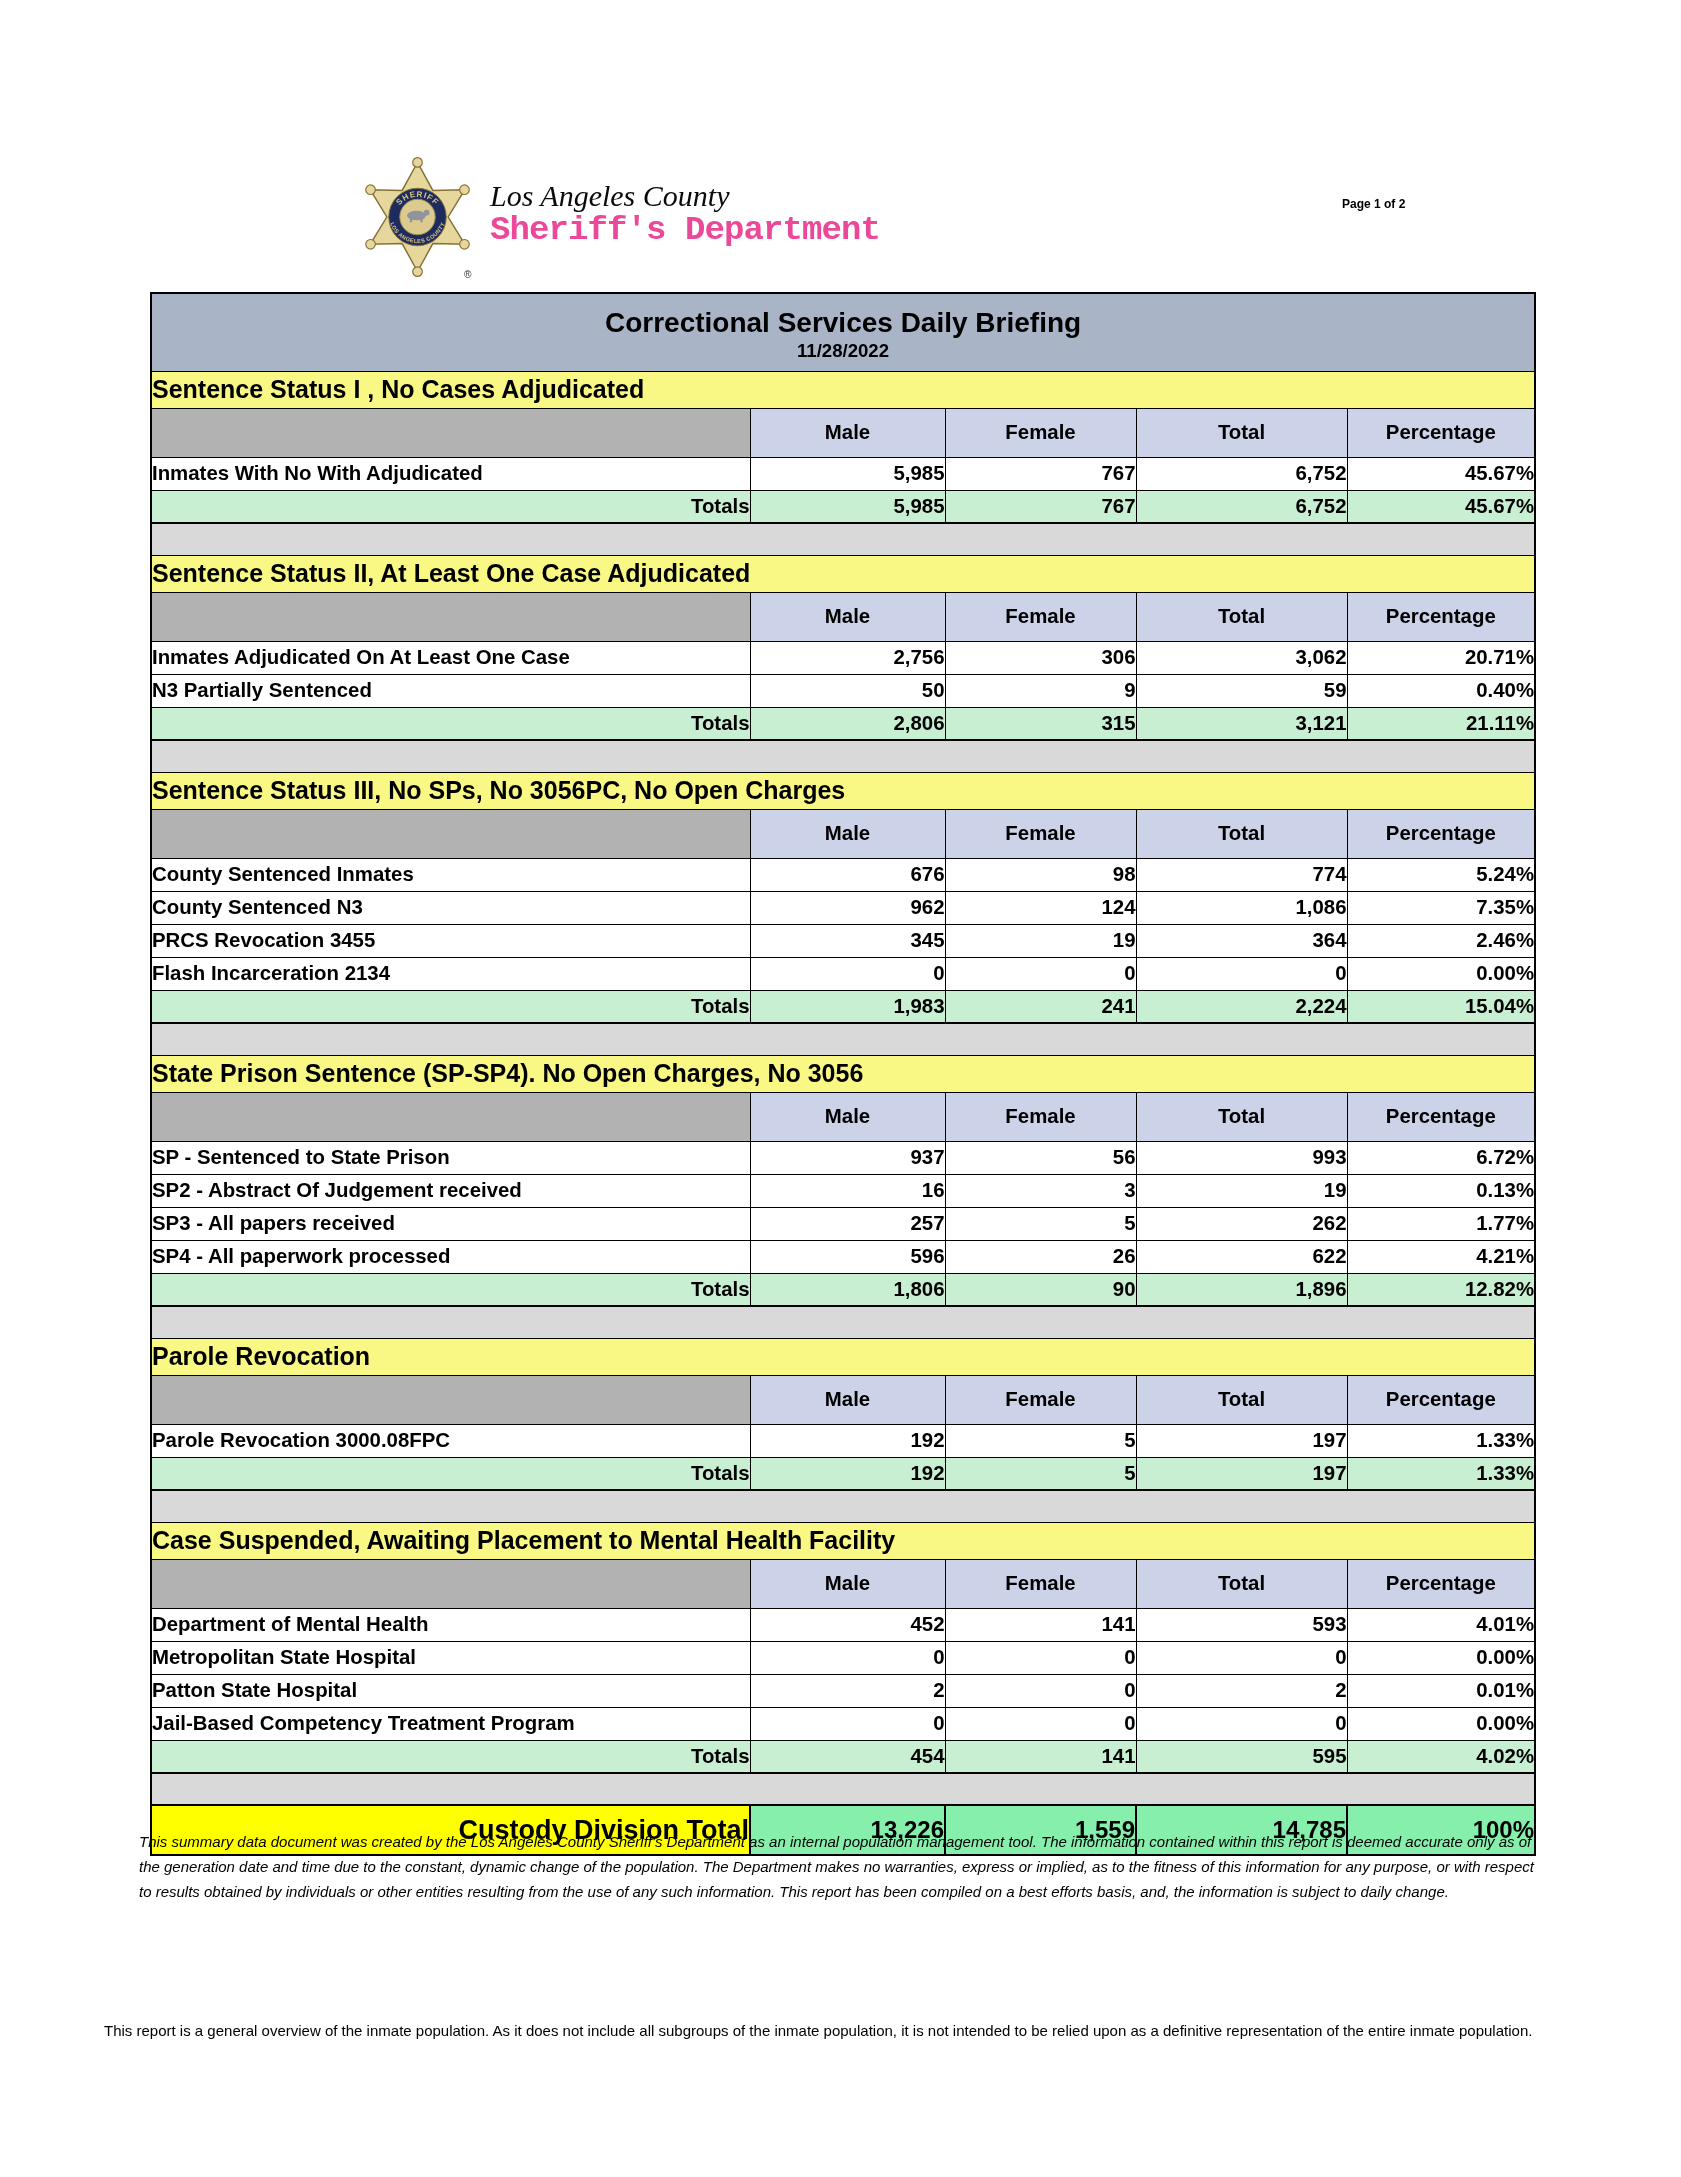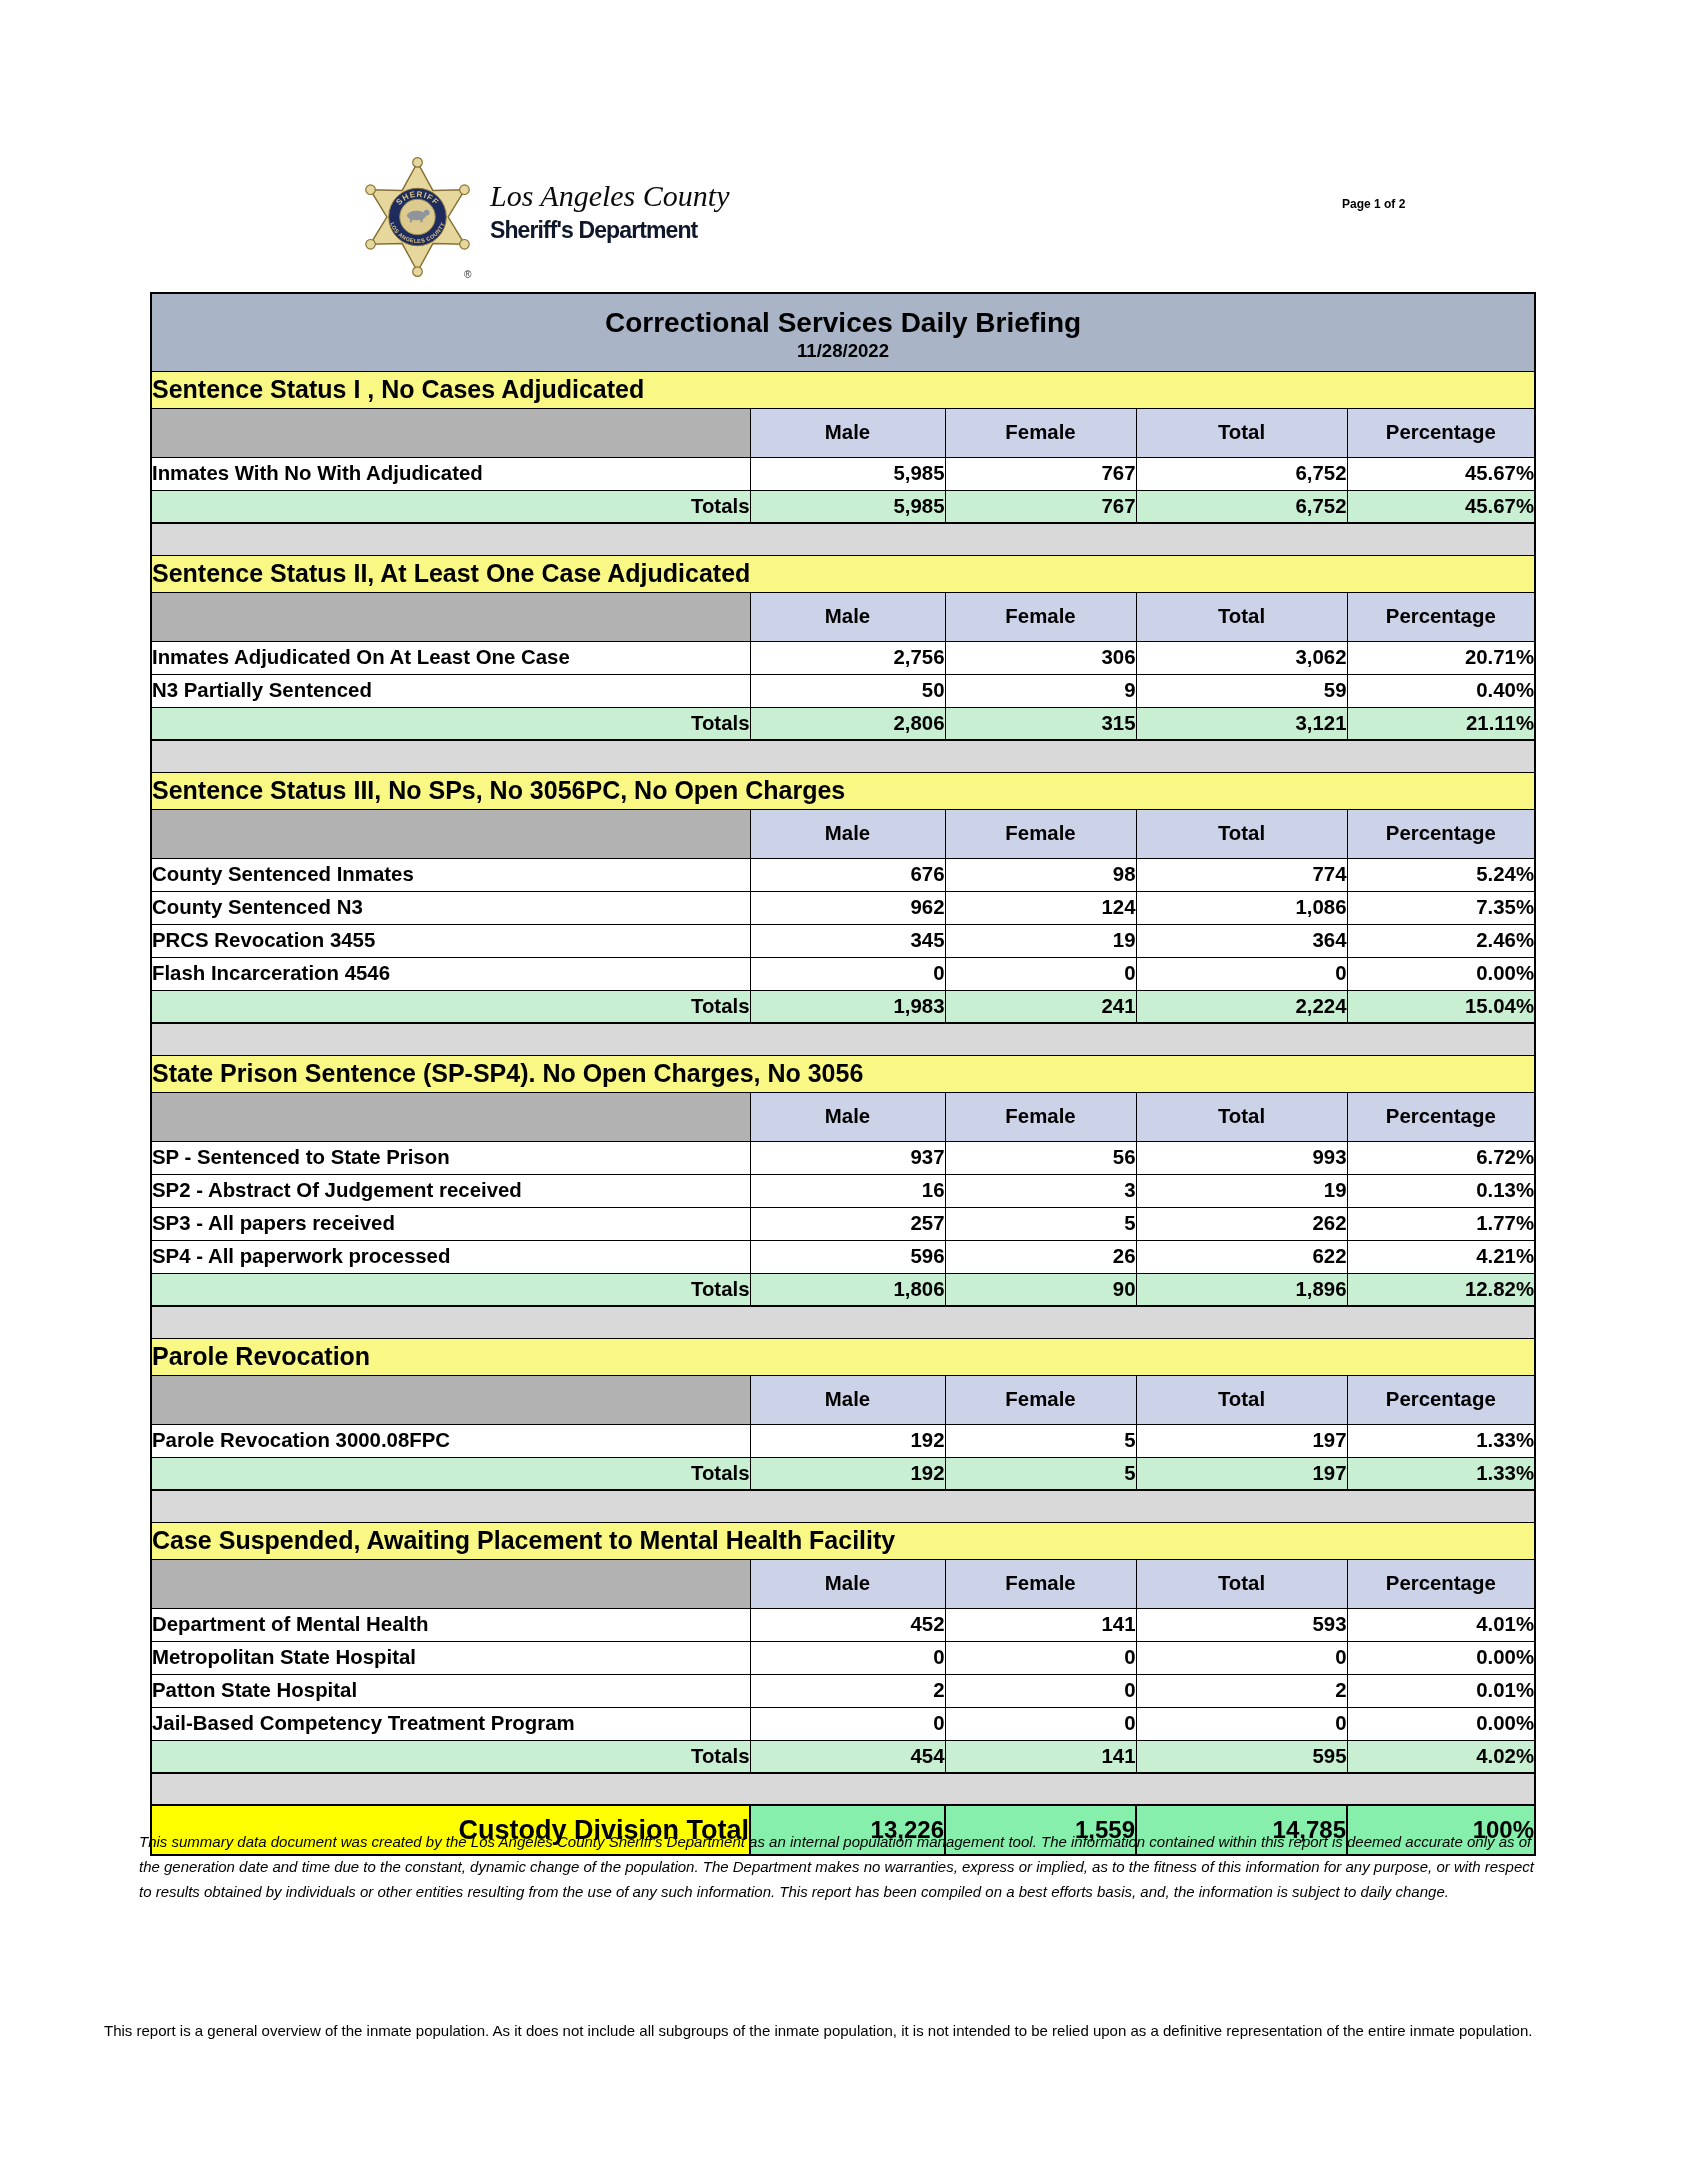"Sheriff's Department" .logo-dept { color: #0f172a -> #ec4899; font-family: Liberation Sans, sans-serif -> Liberation Mono, monospace; font-size: 23px -> 34px }
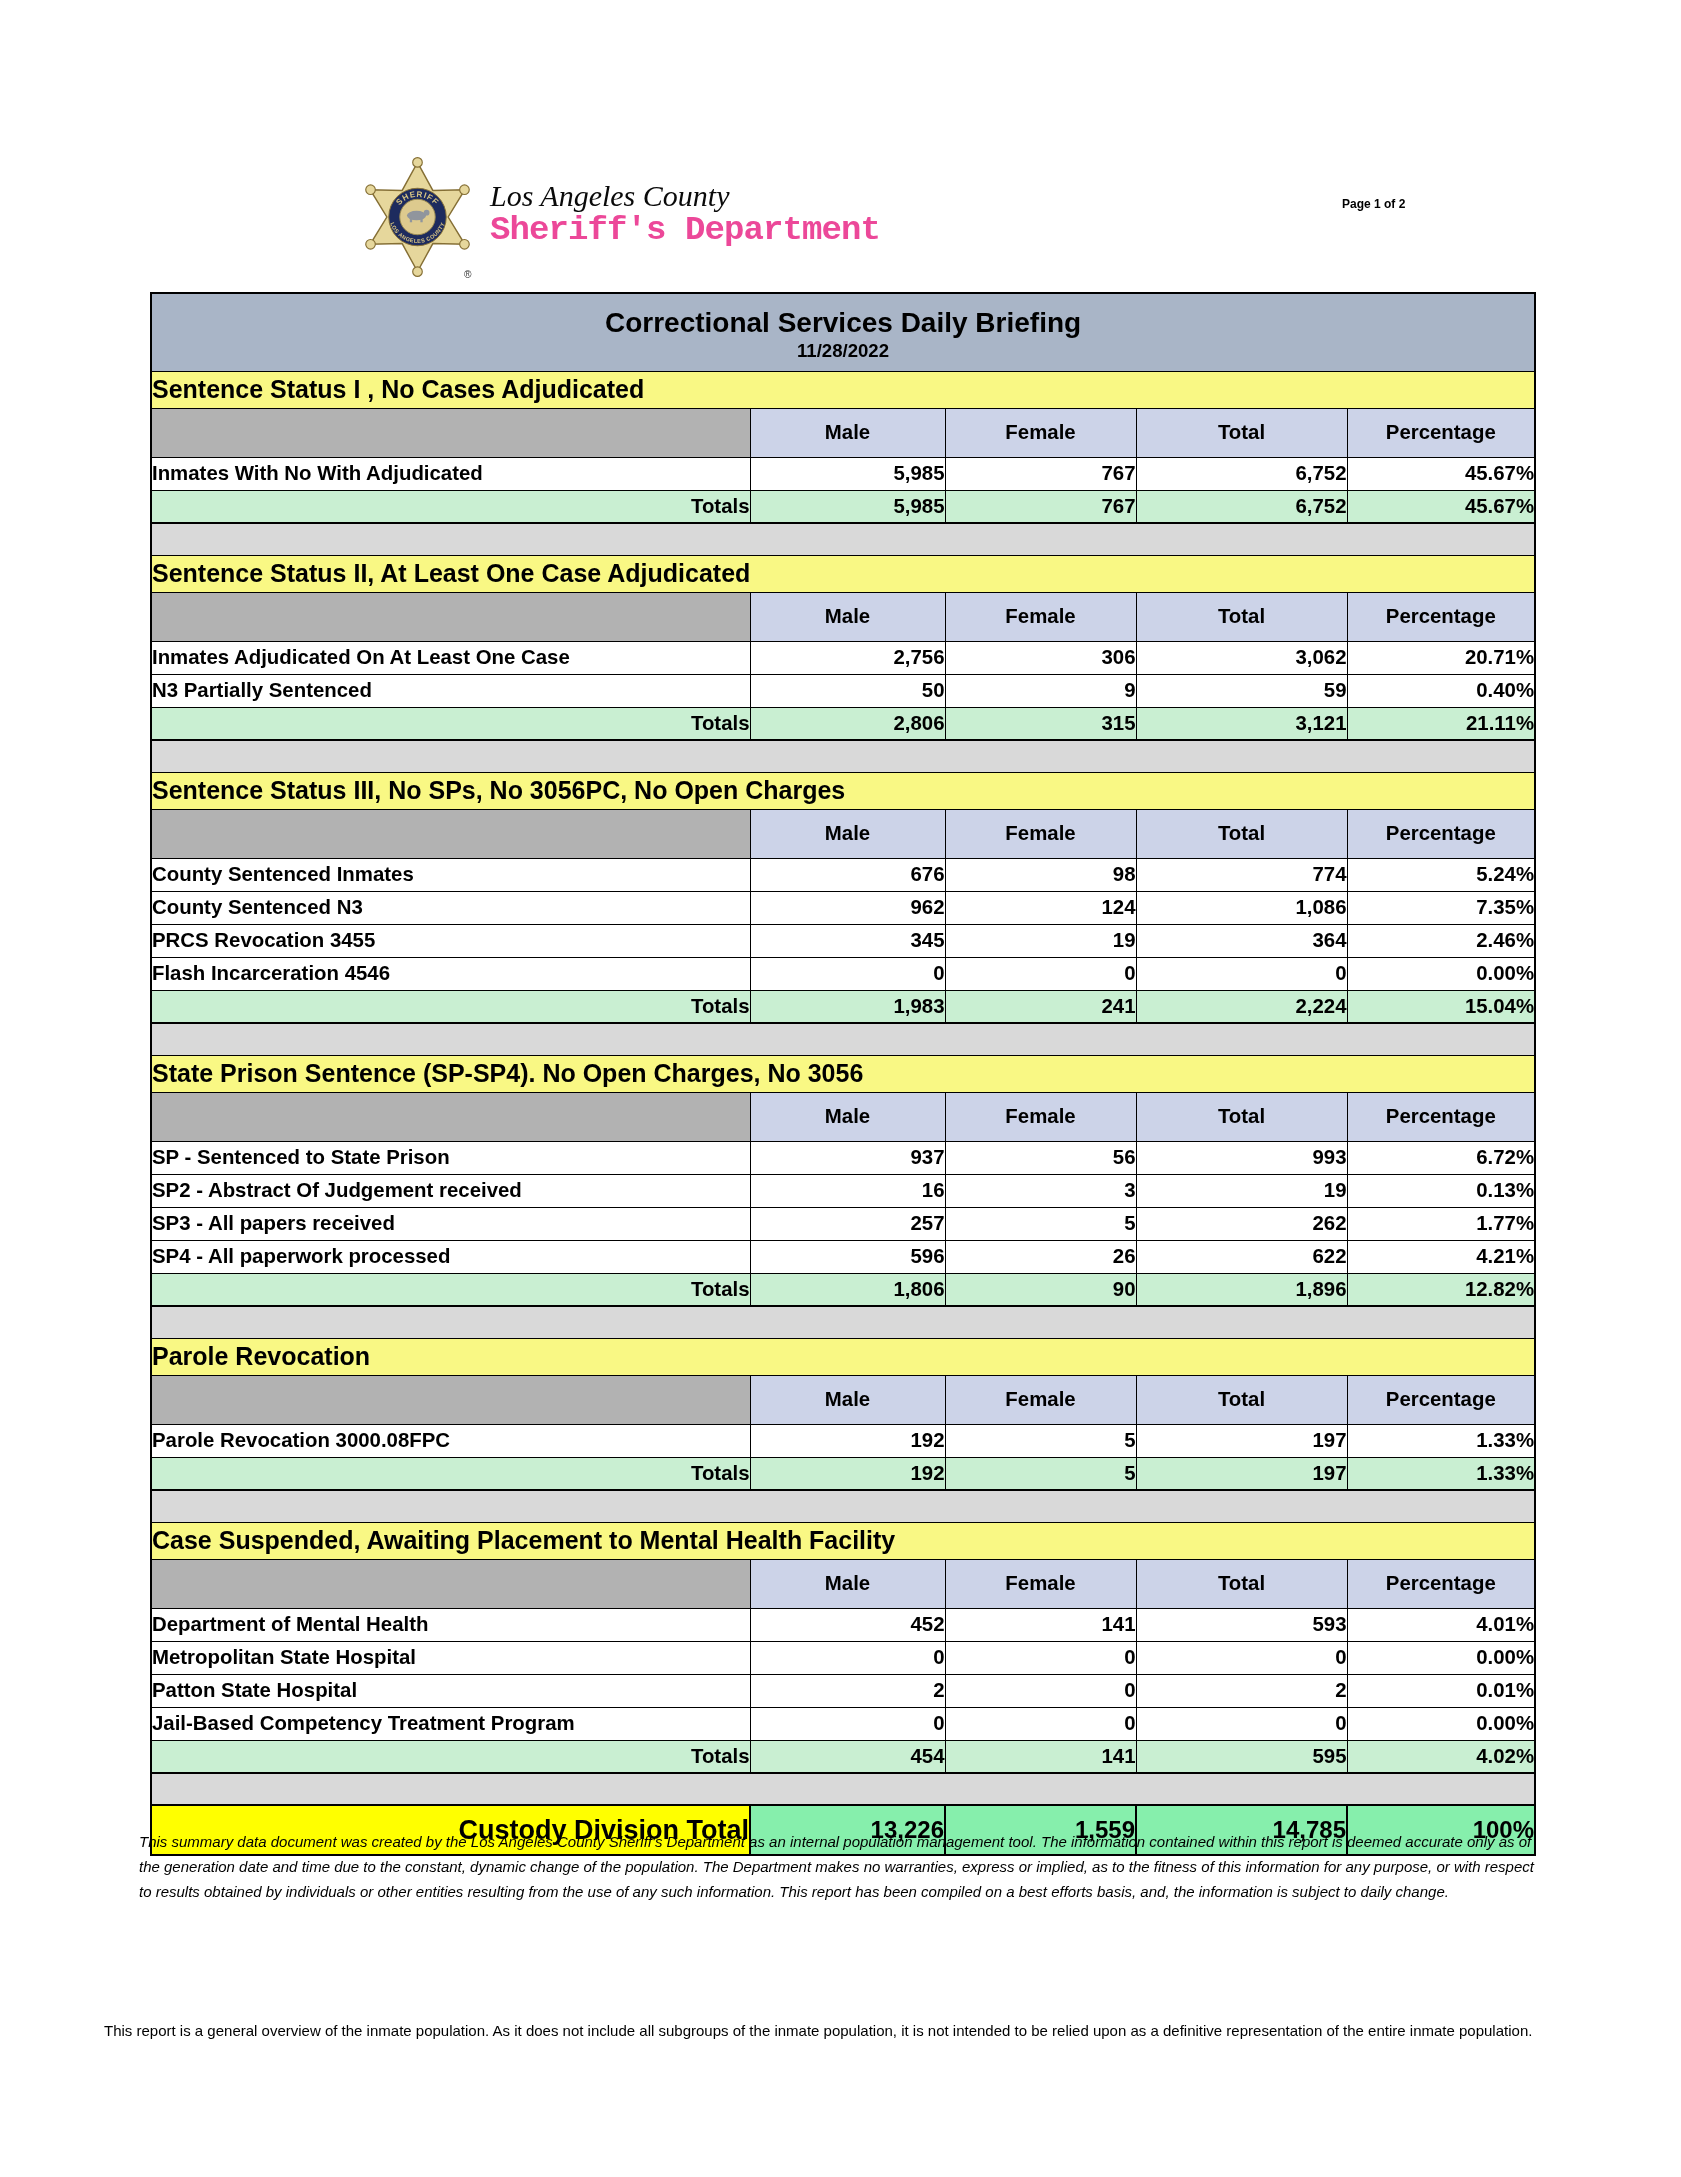"Flash Incarceration 4546" td.lbl { text: 4546 -> 2134 }
